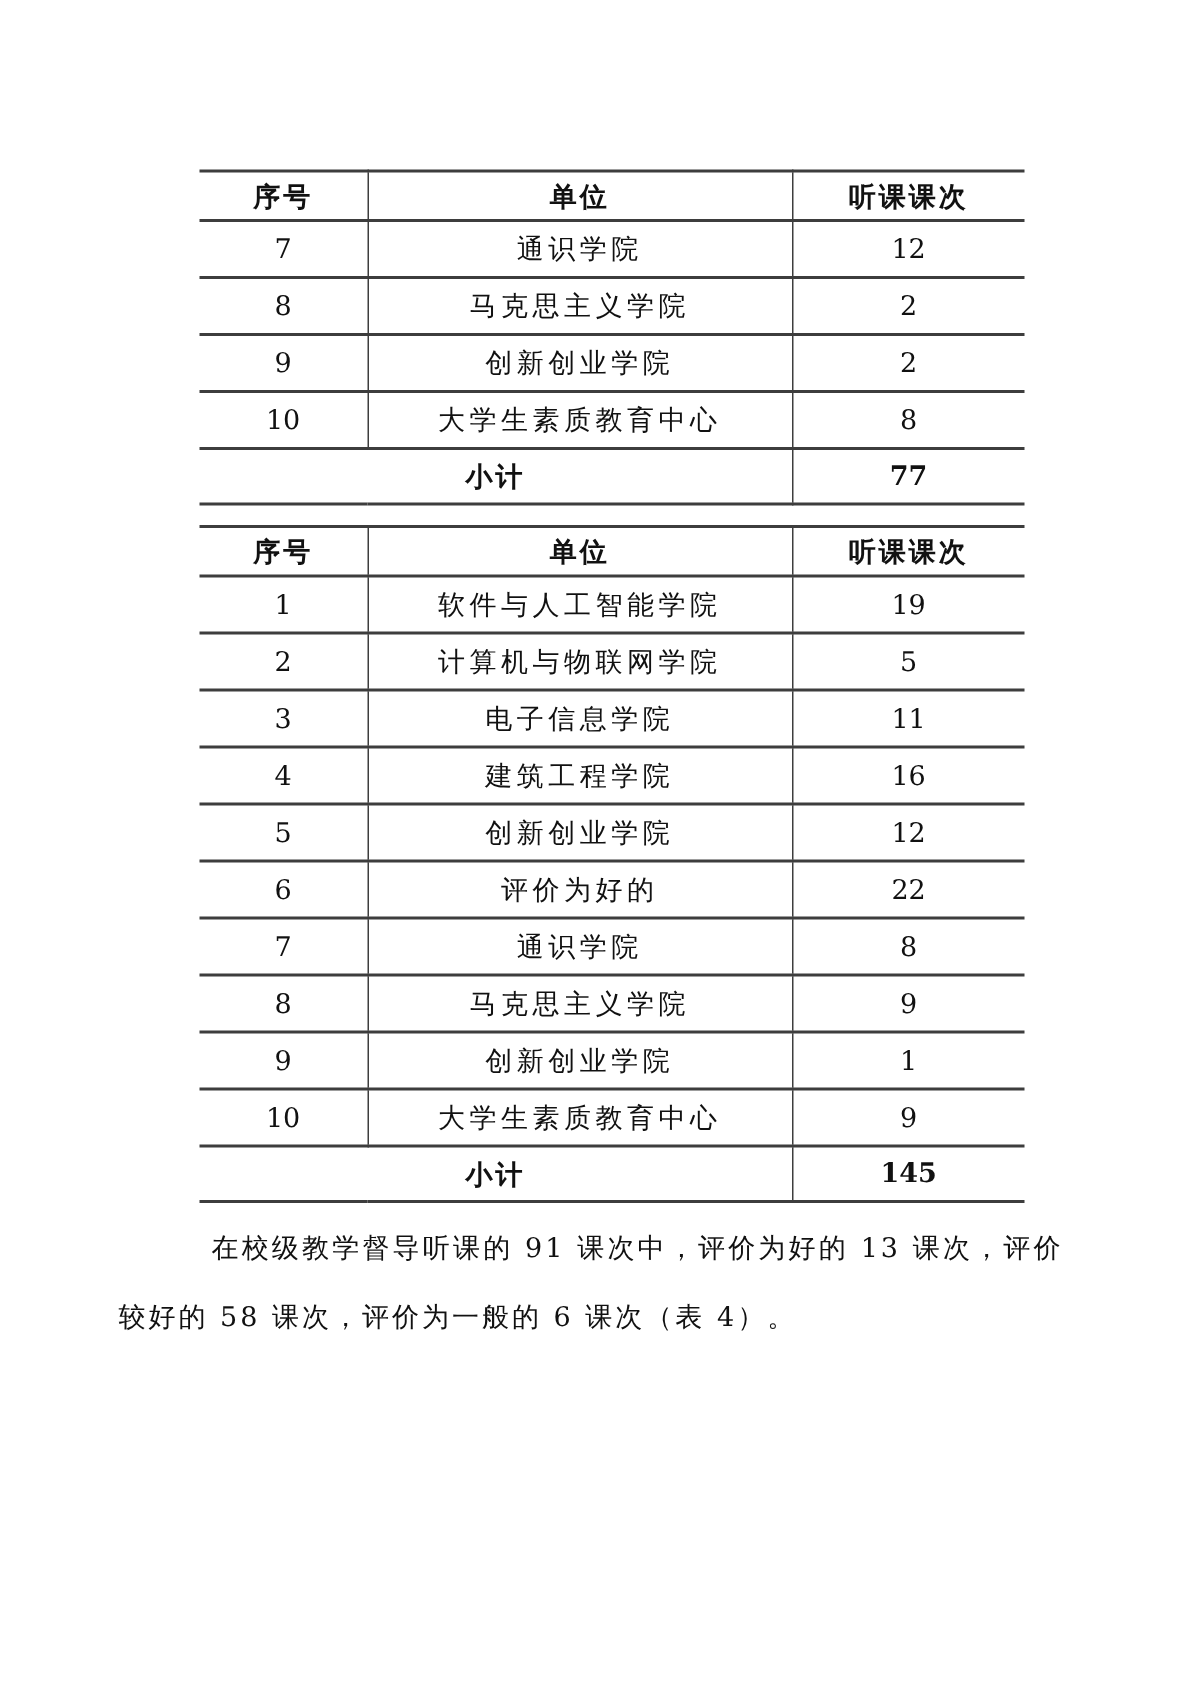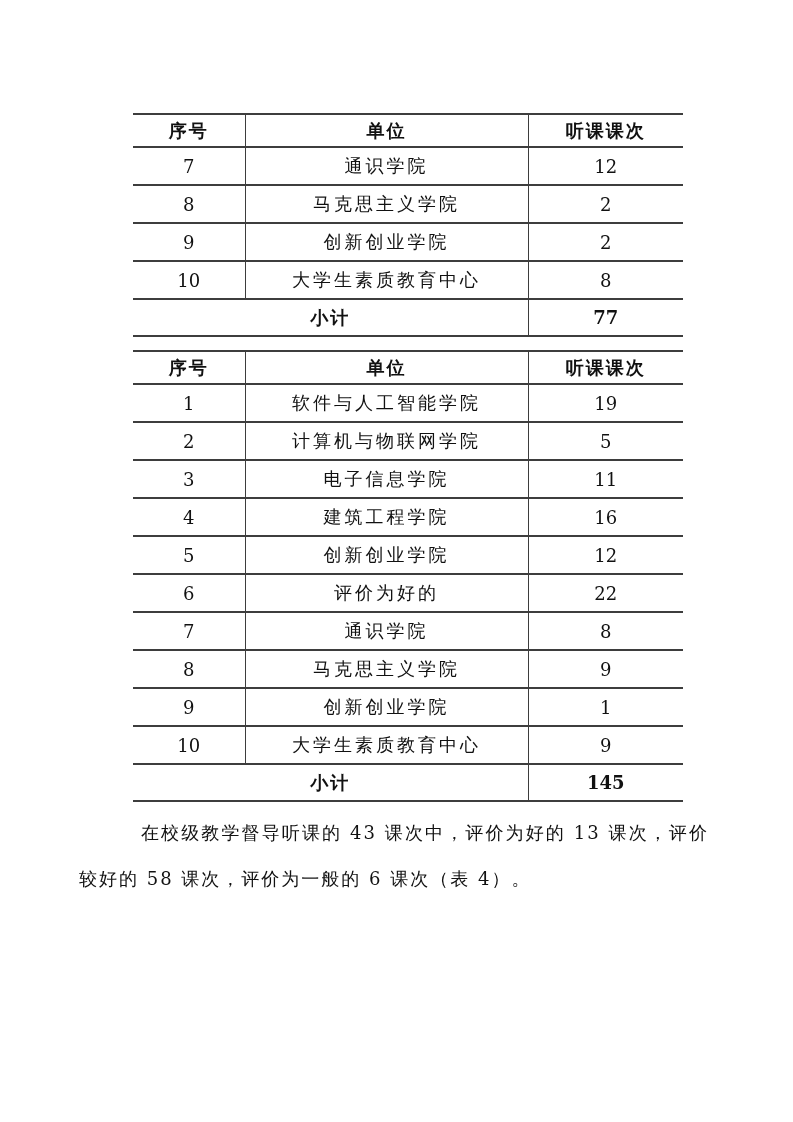"在校级教学督导听课的 43 课次中，评价为好的 13 课次，评价较好的" p.body-paragraph { text: 43 -> 91 }
